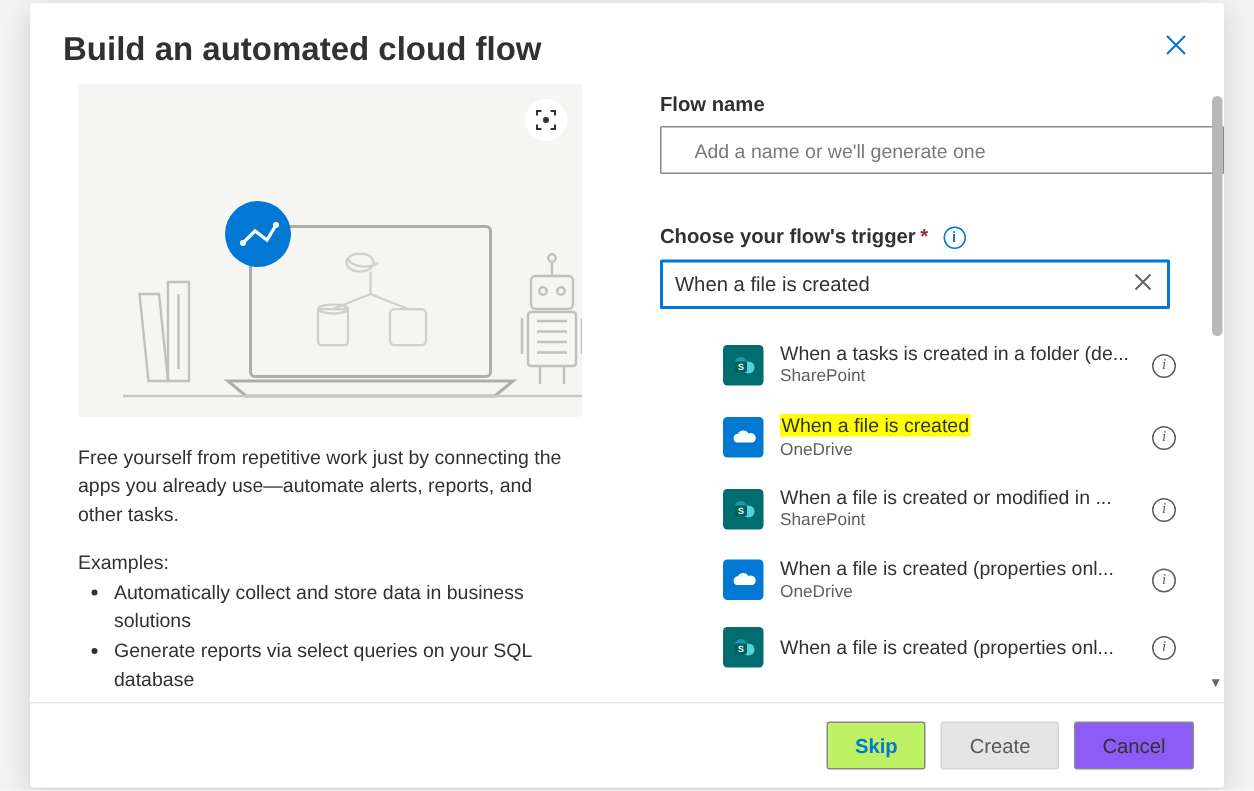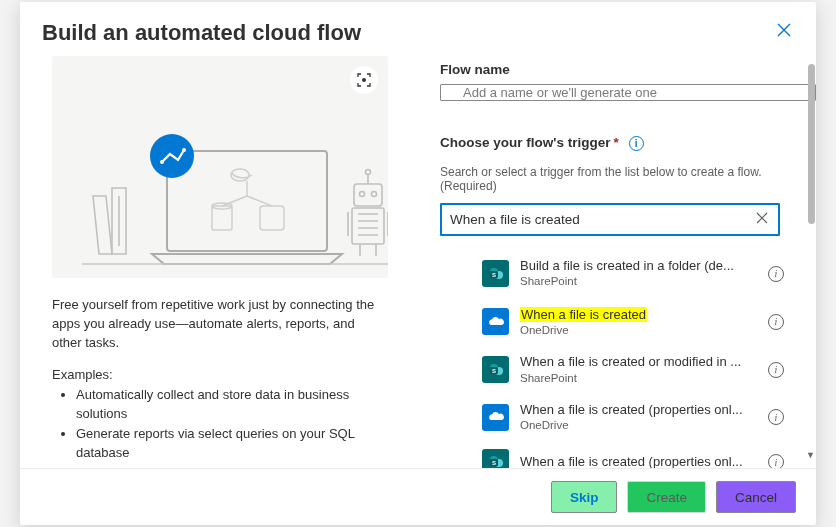"Search or select a trigger" div.helper-text { html: <div>Search or select a trigger from the list below to create a flow. (Required)</div> -> none }
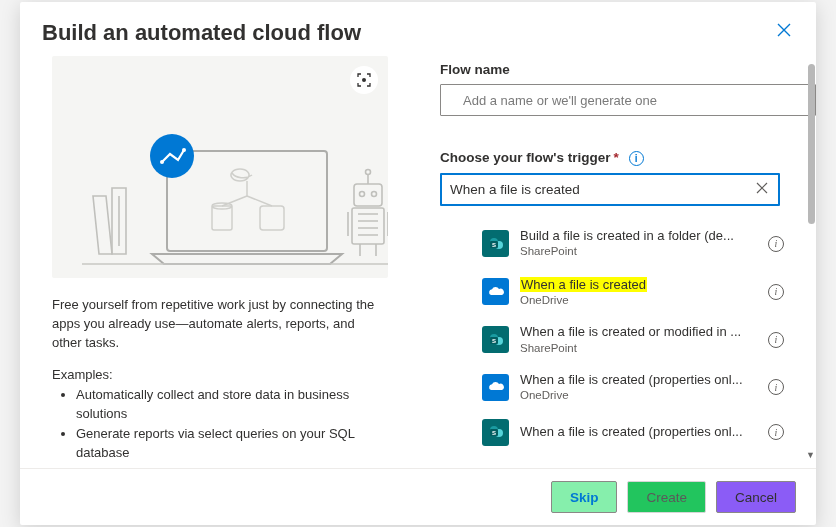"Build a file is created" div.trigger-title { text: Build a file -> When a tasks }
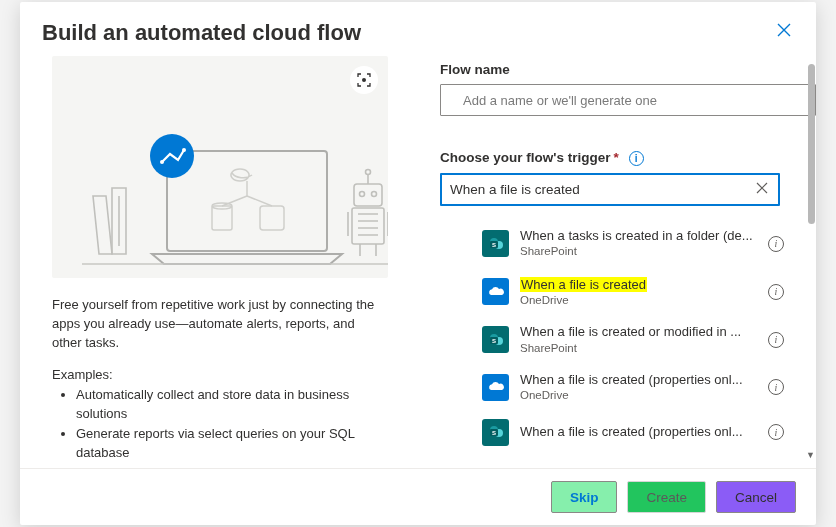"Skip" .btn-skip { background: #86efac -> #bef264 }
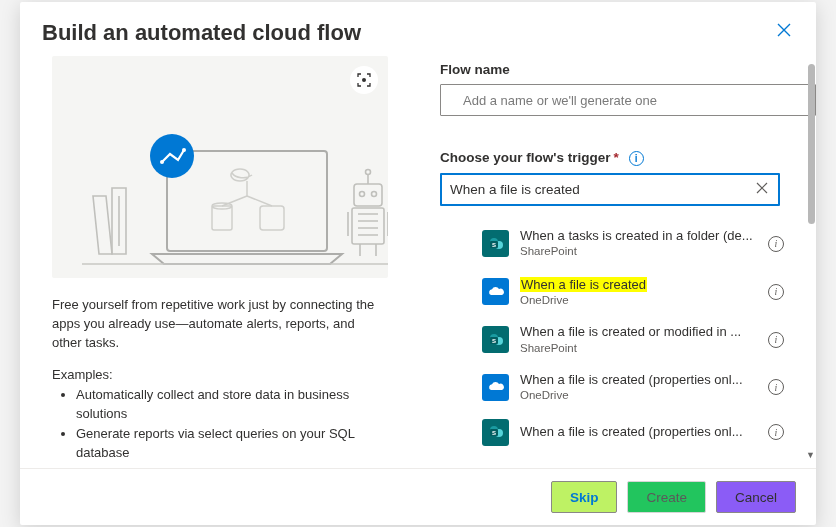"Create" .btn-create { background: #22c55e -> #e5e5e5 }
